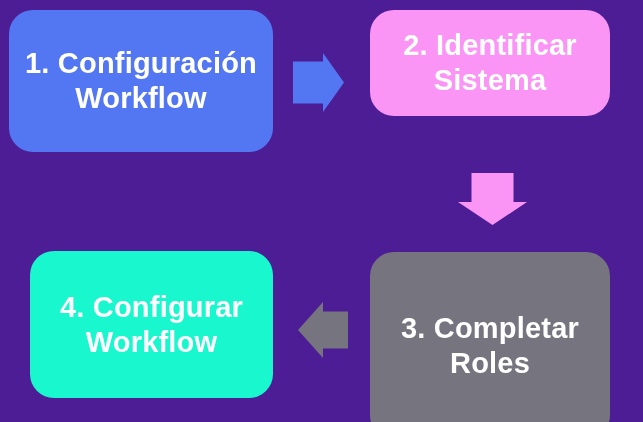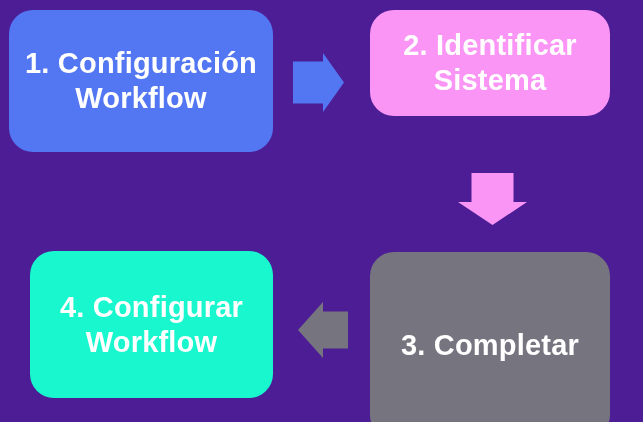"Roles" div { html: none -> <div>Roles</div> }
